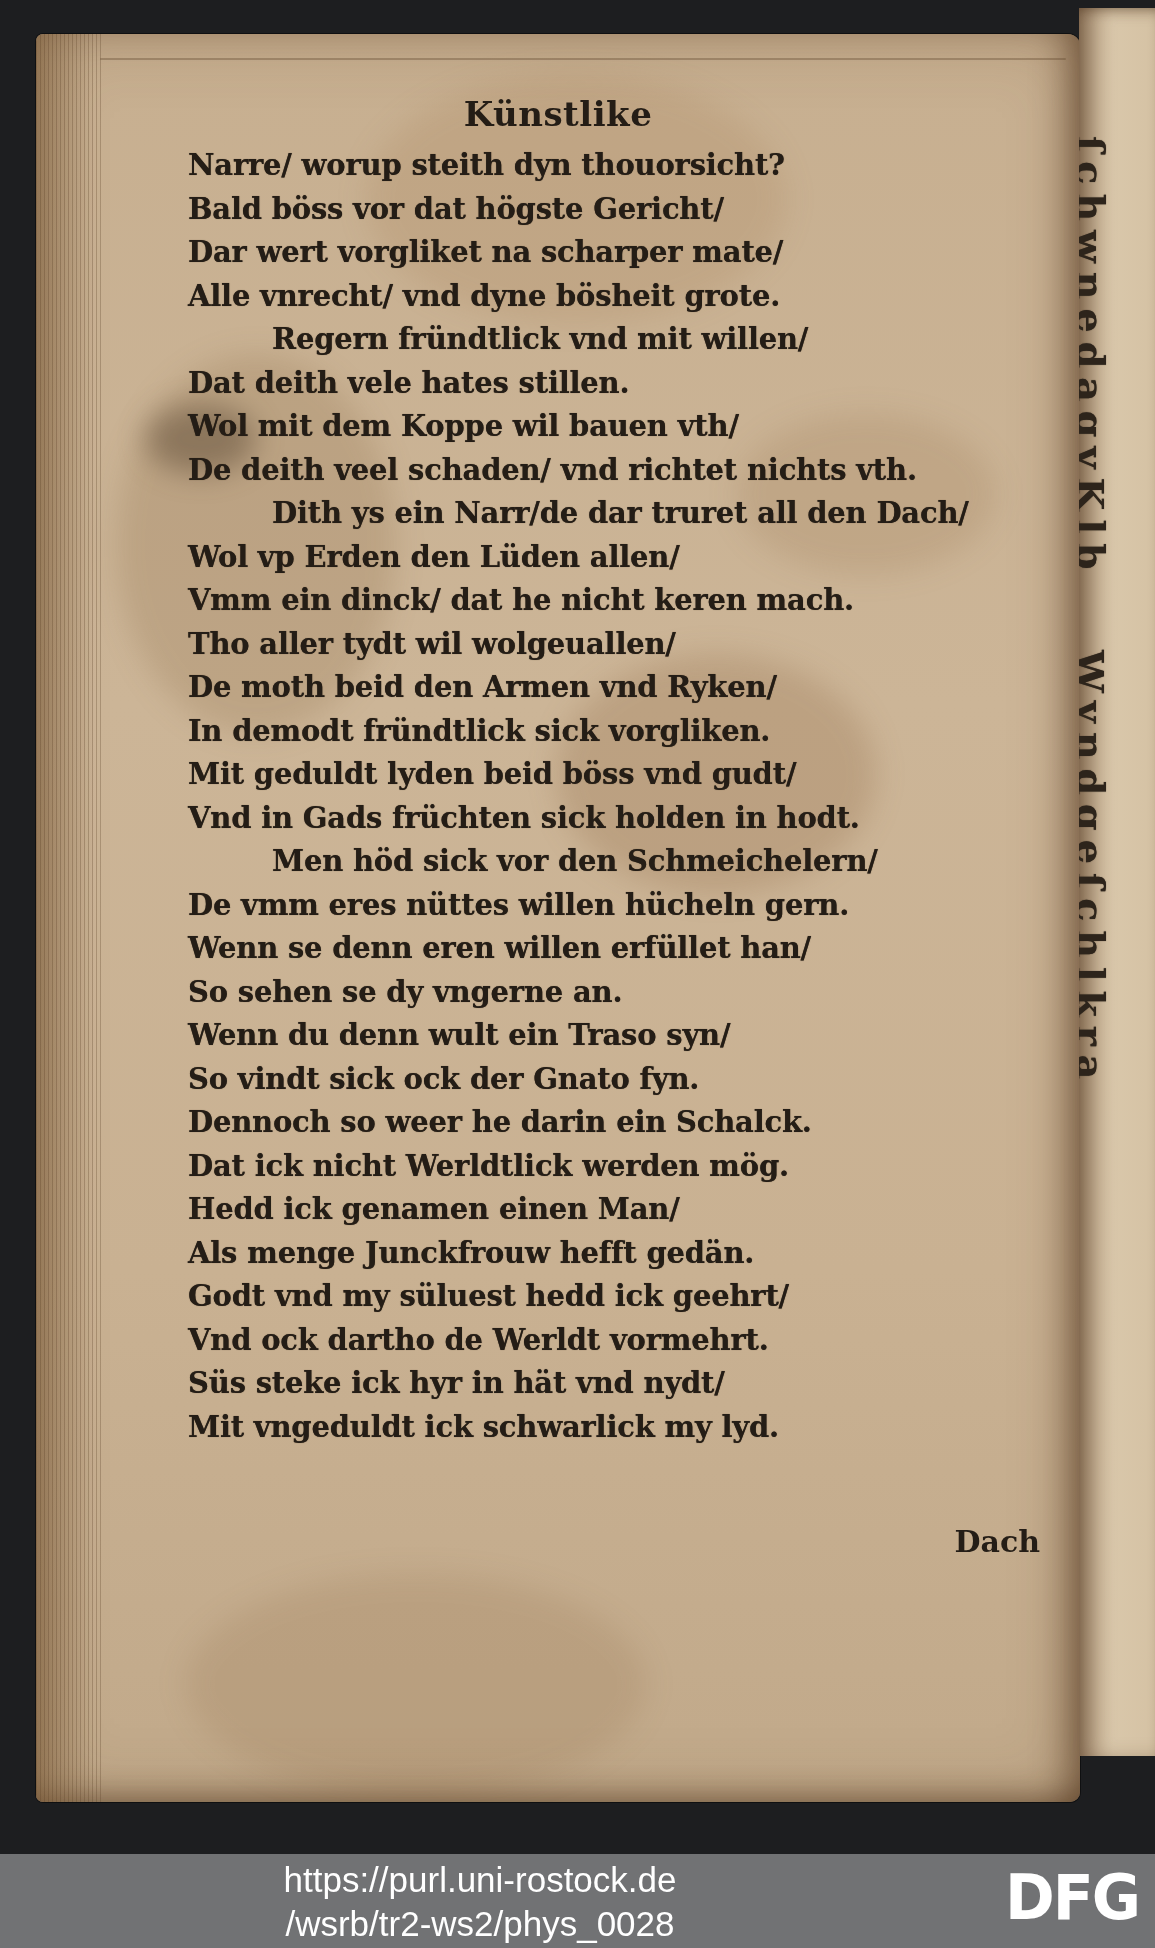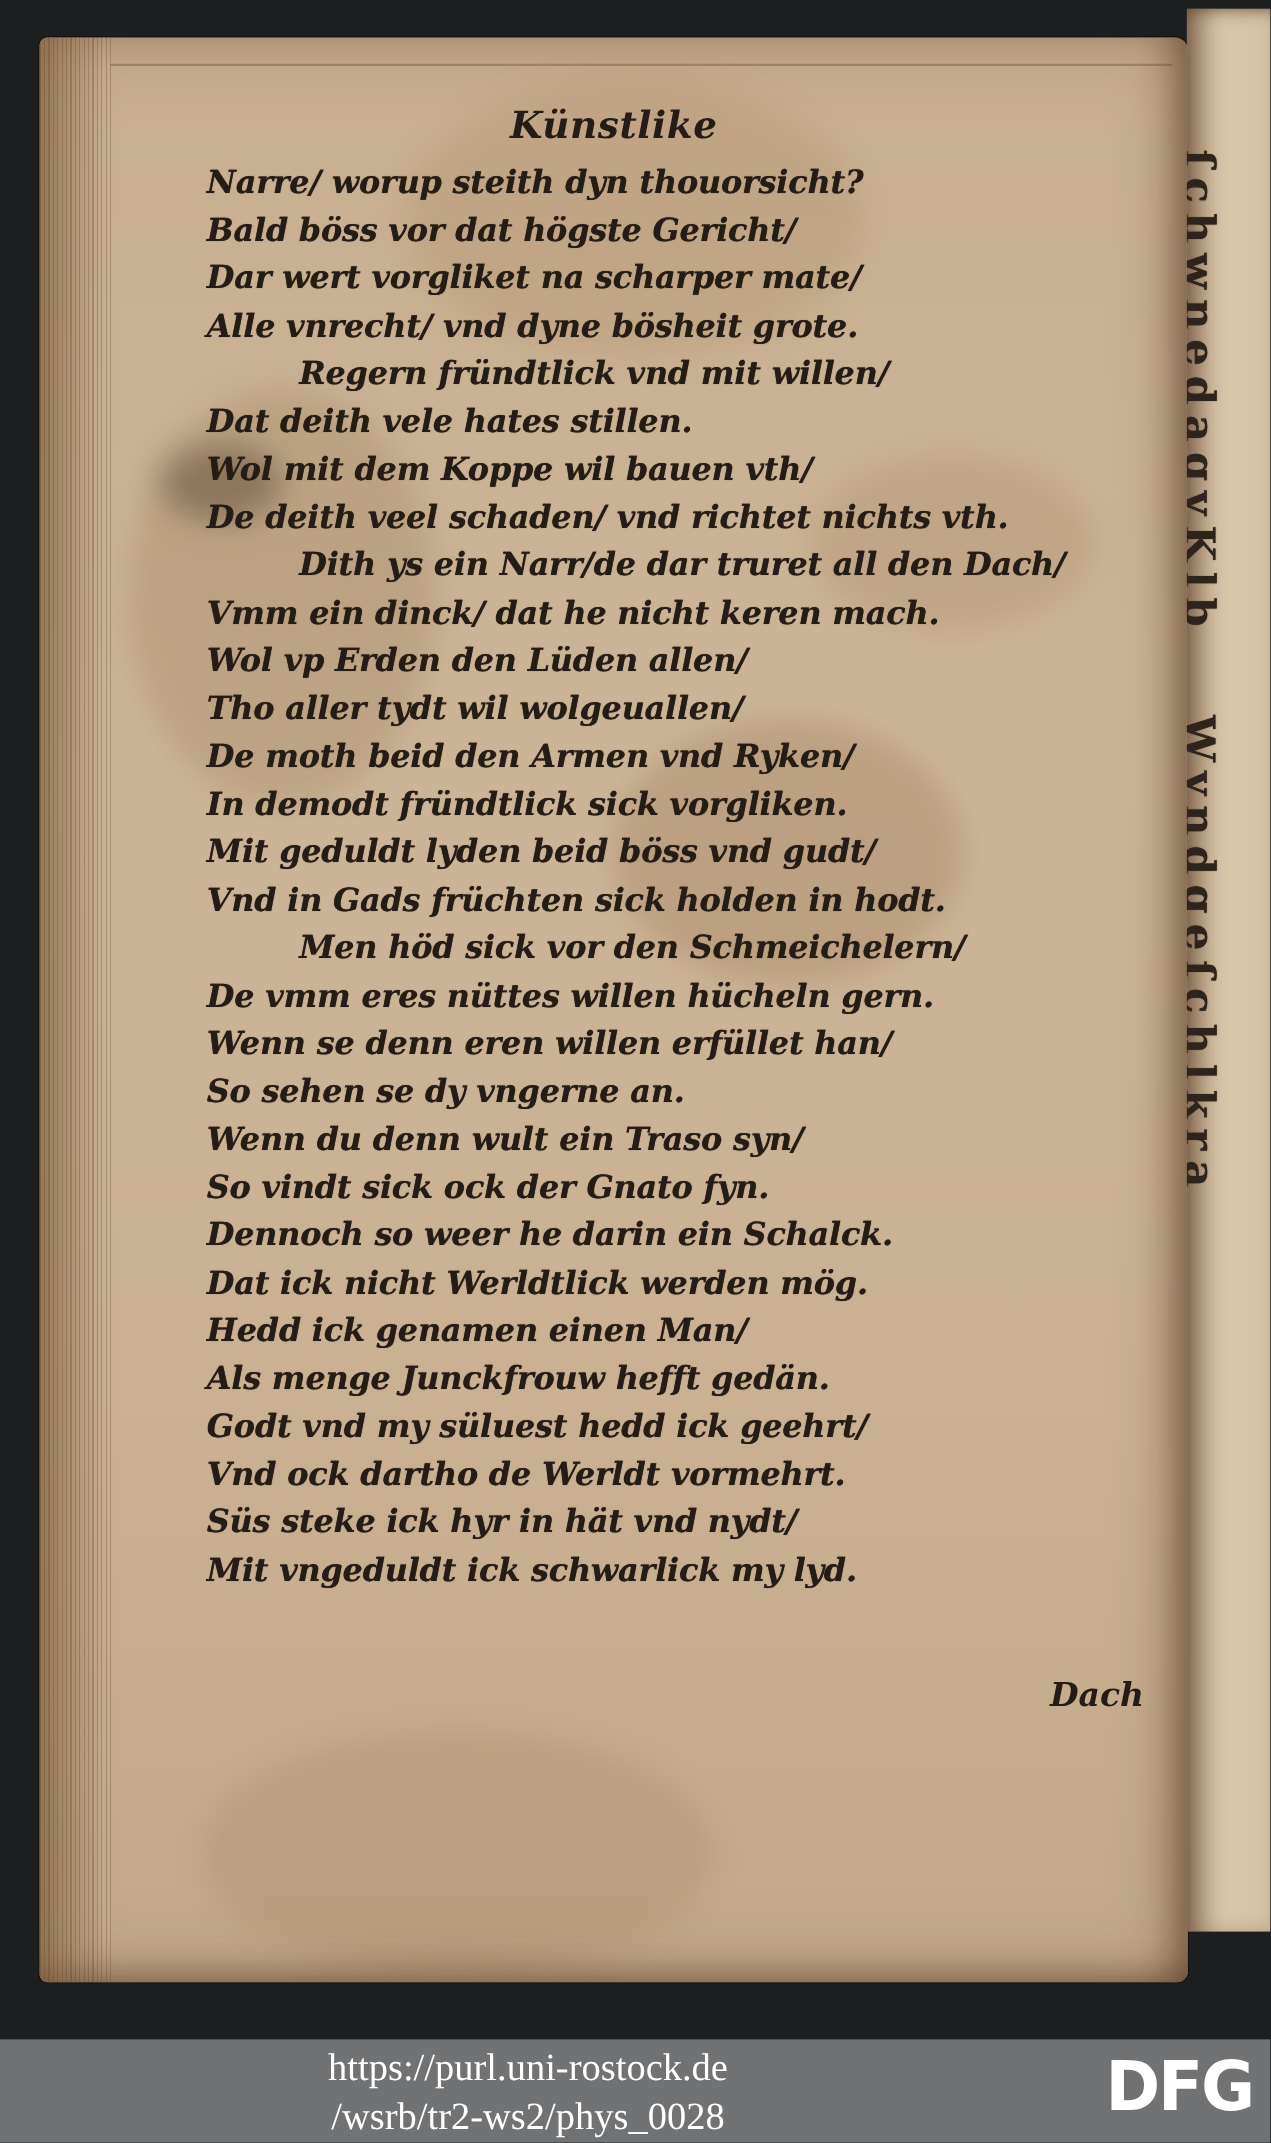"Künstlike" .book-page { font-style: italic -> none }
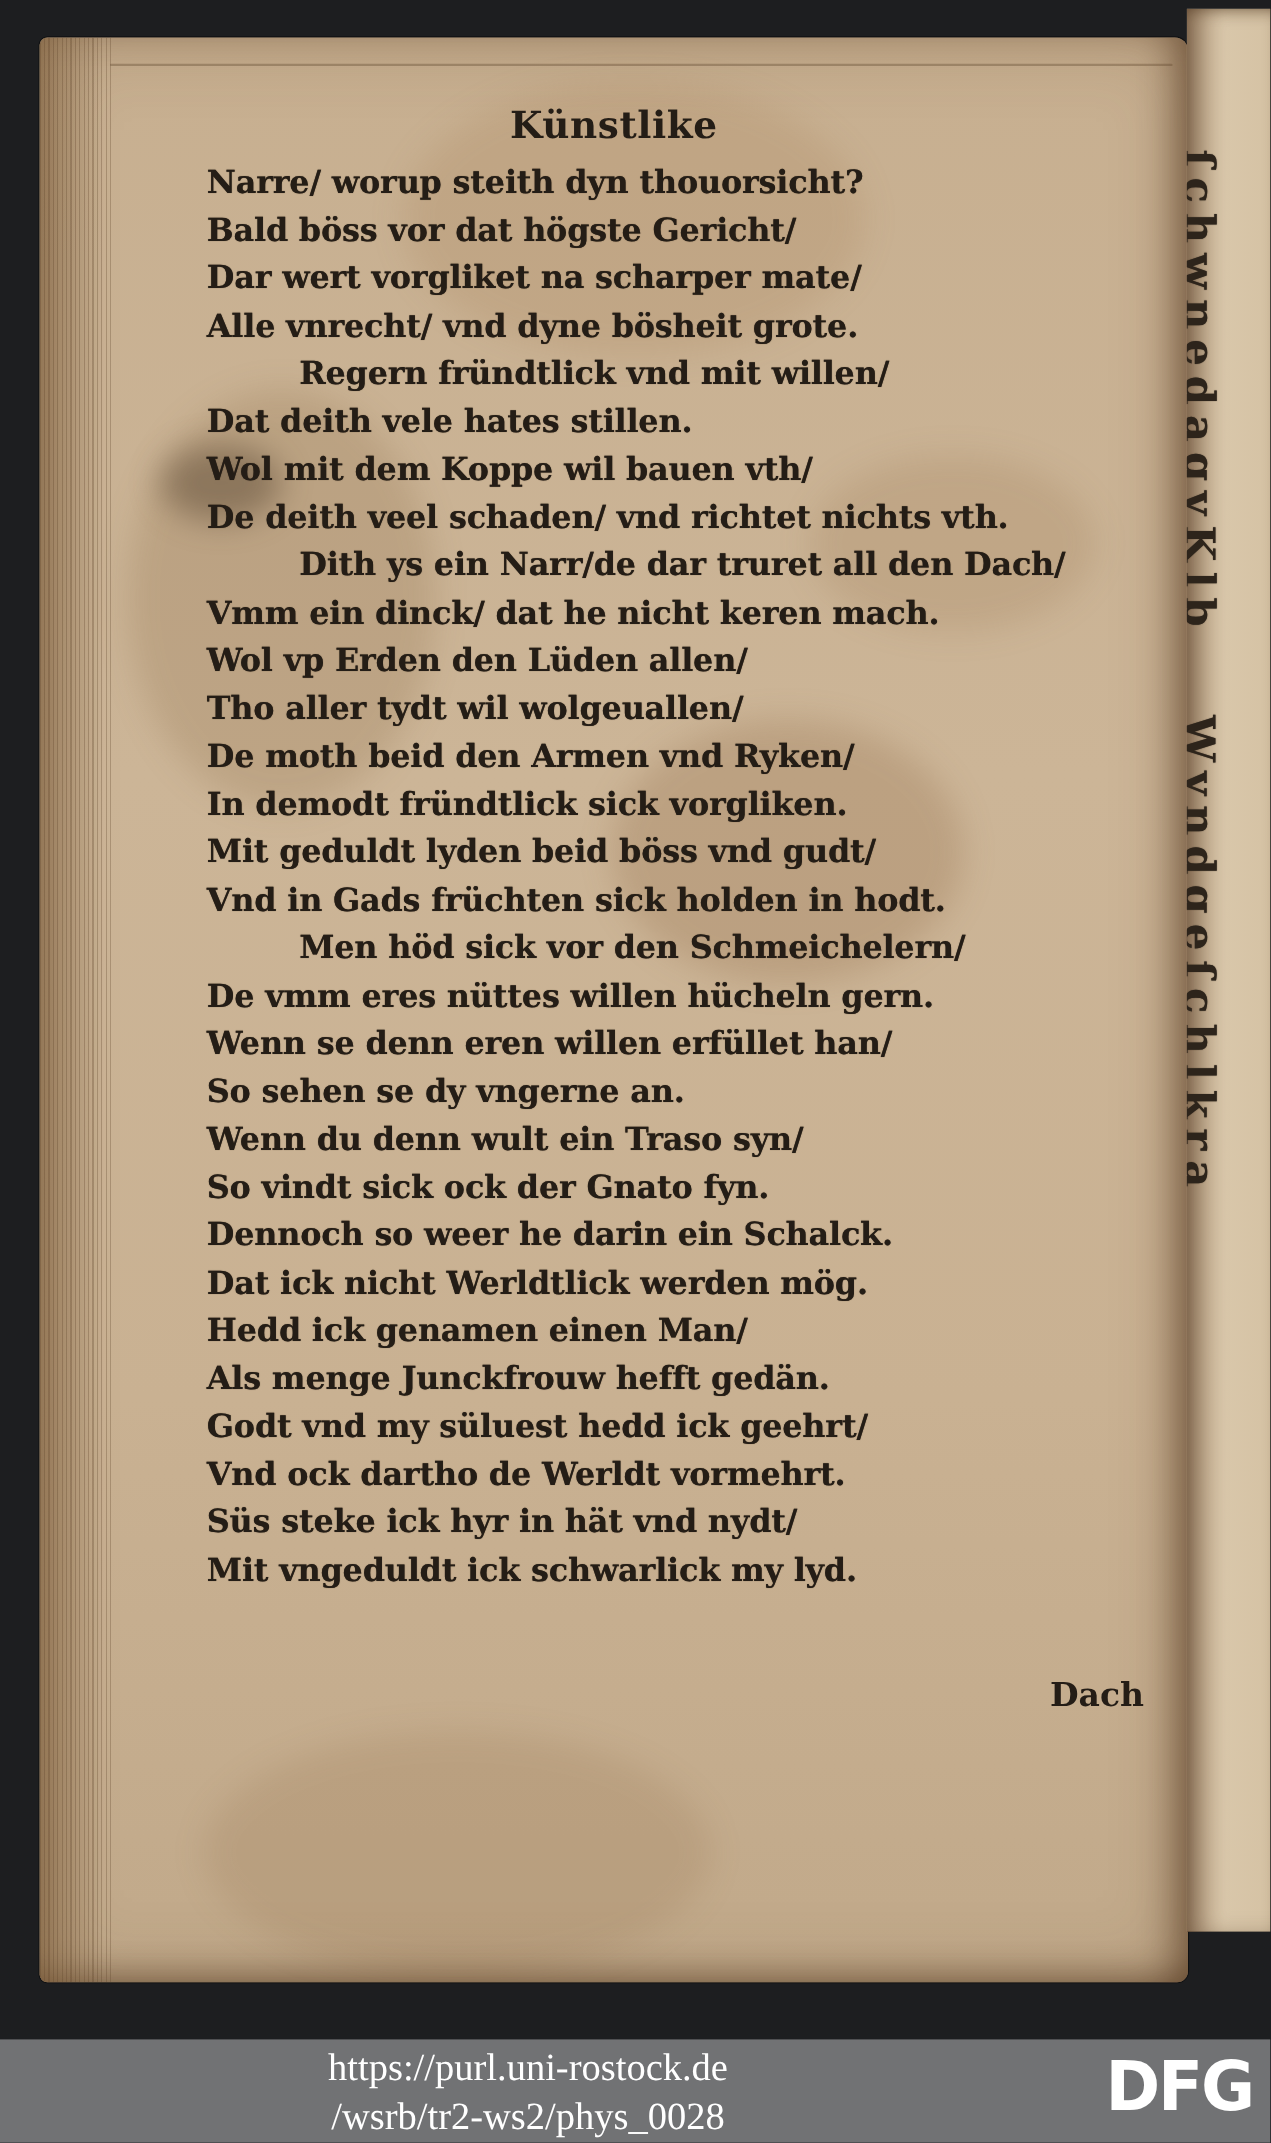"Vmm ein dinck/ dat he" div.line { order: before "Wol vp Erden den Lüden" -> after "Wol vp Erden den Lüden" }
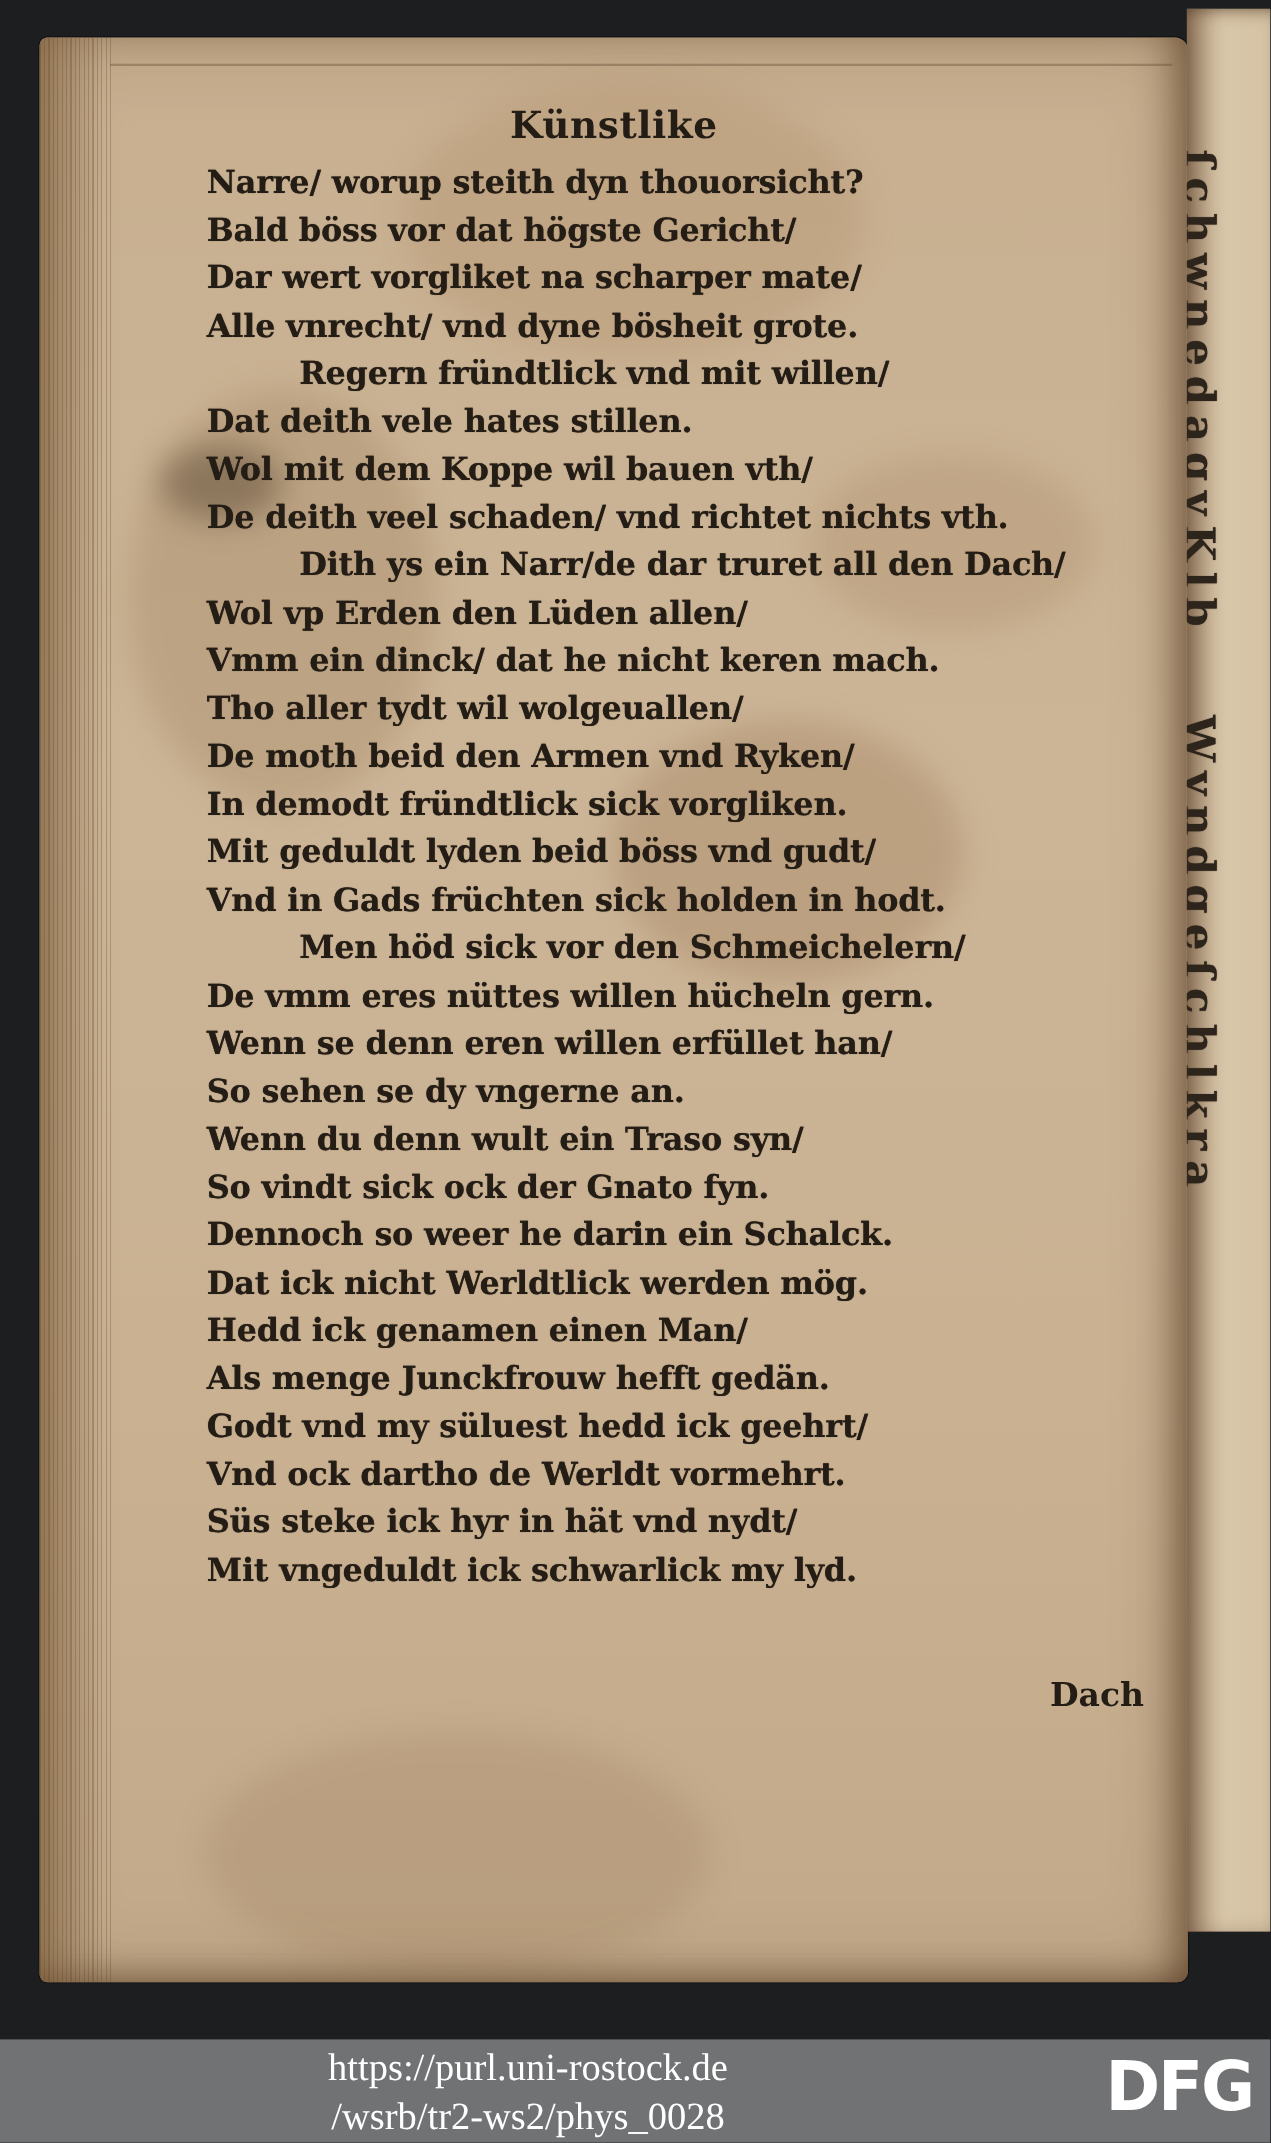"https://purl.uni-rostock.de" .footer-url { font-family: Liberation Serif, serif -> Liberation Sans, sans-serif }
